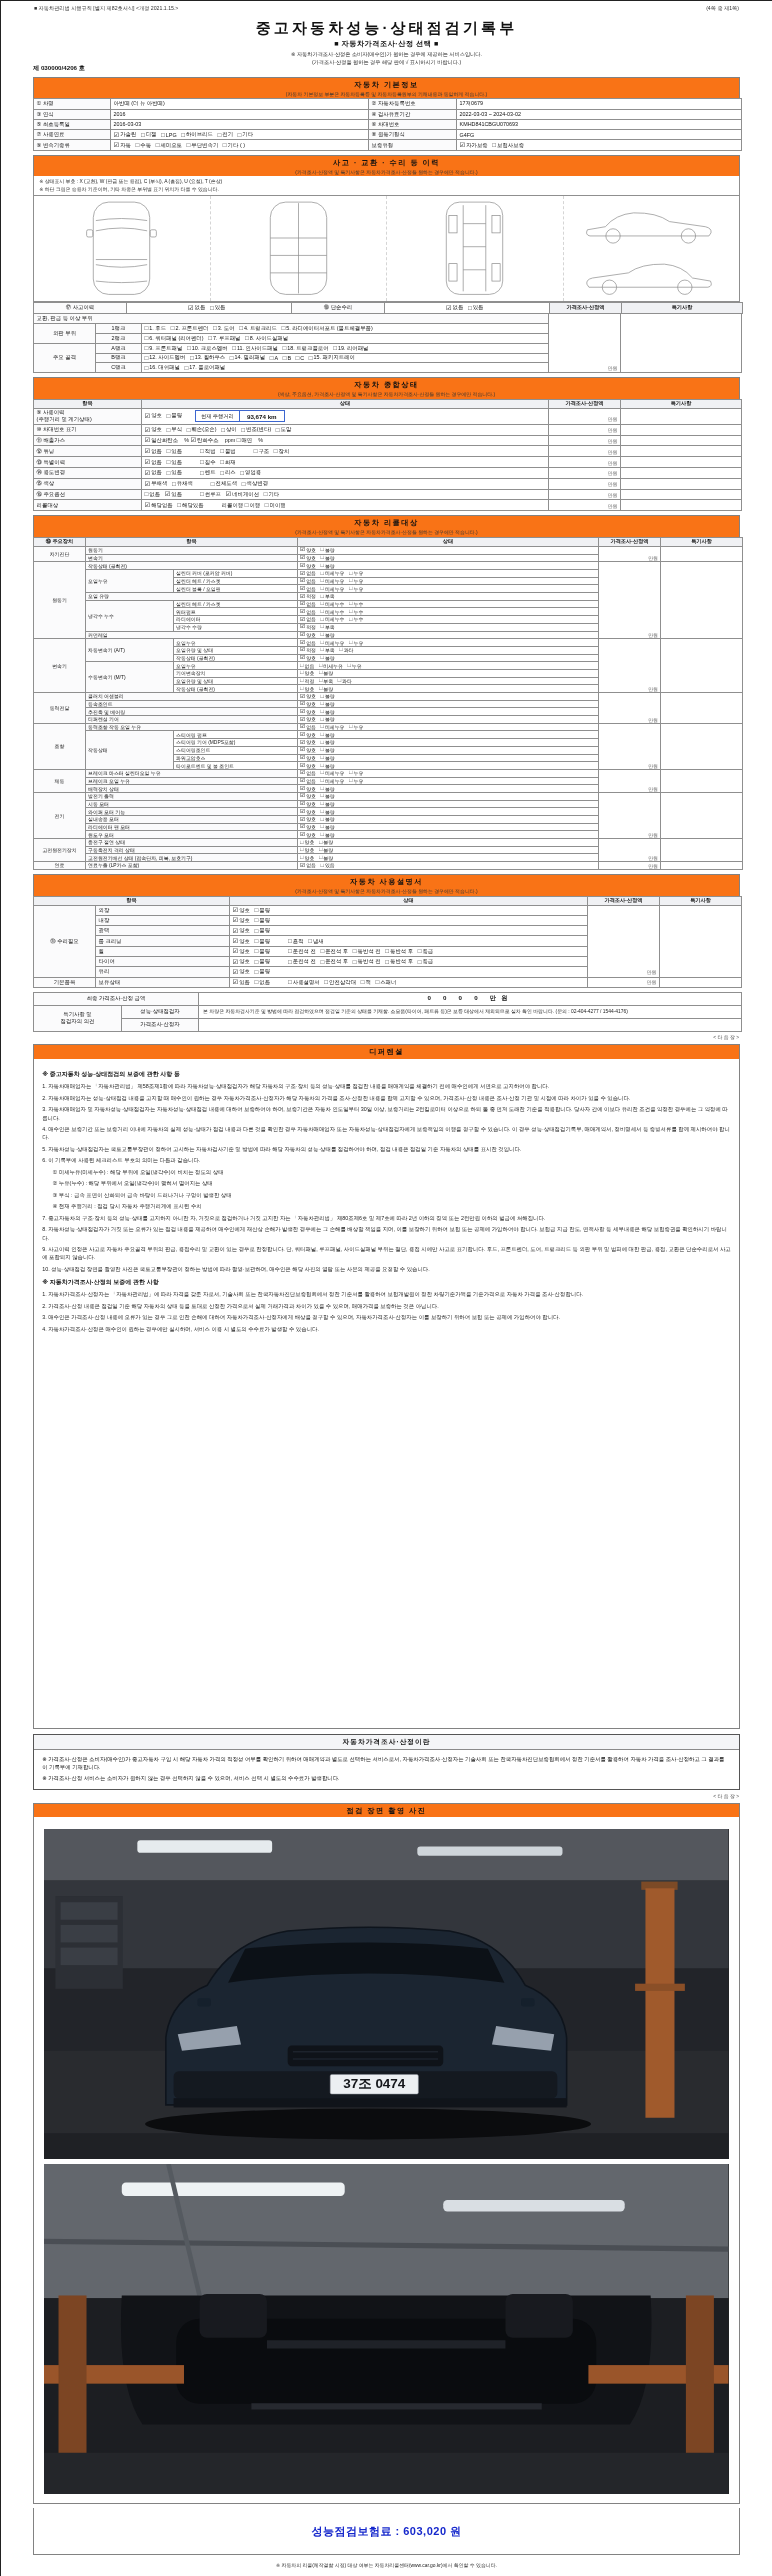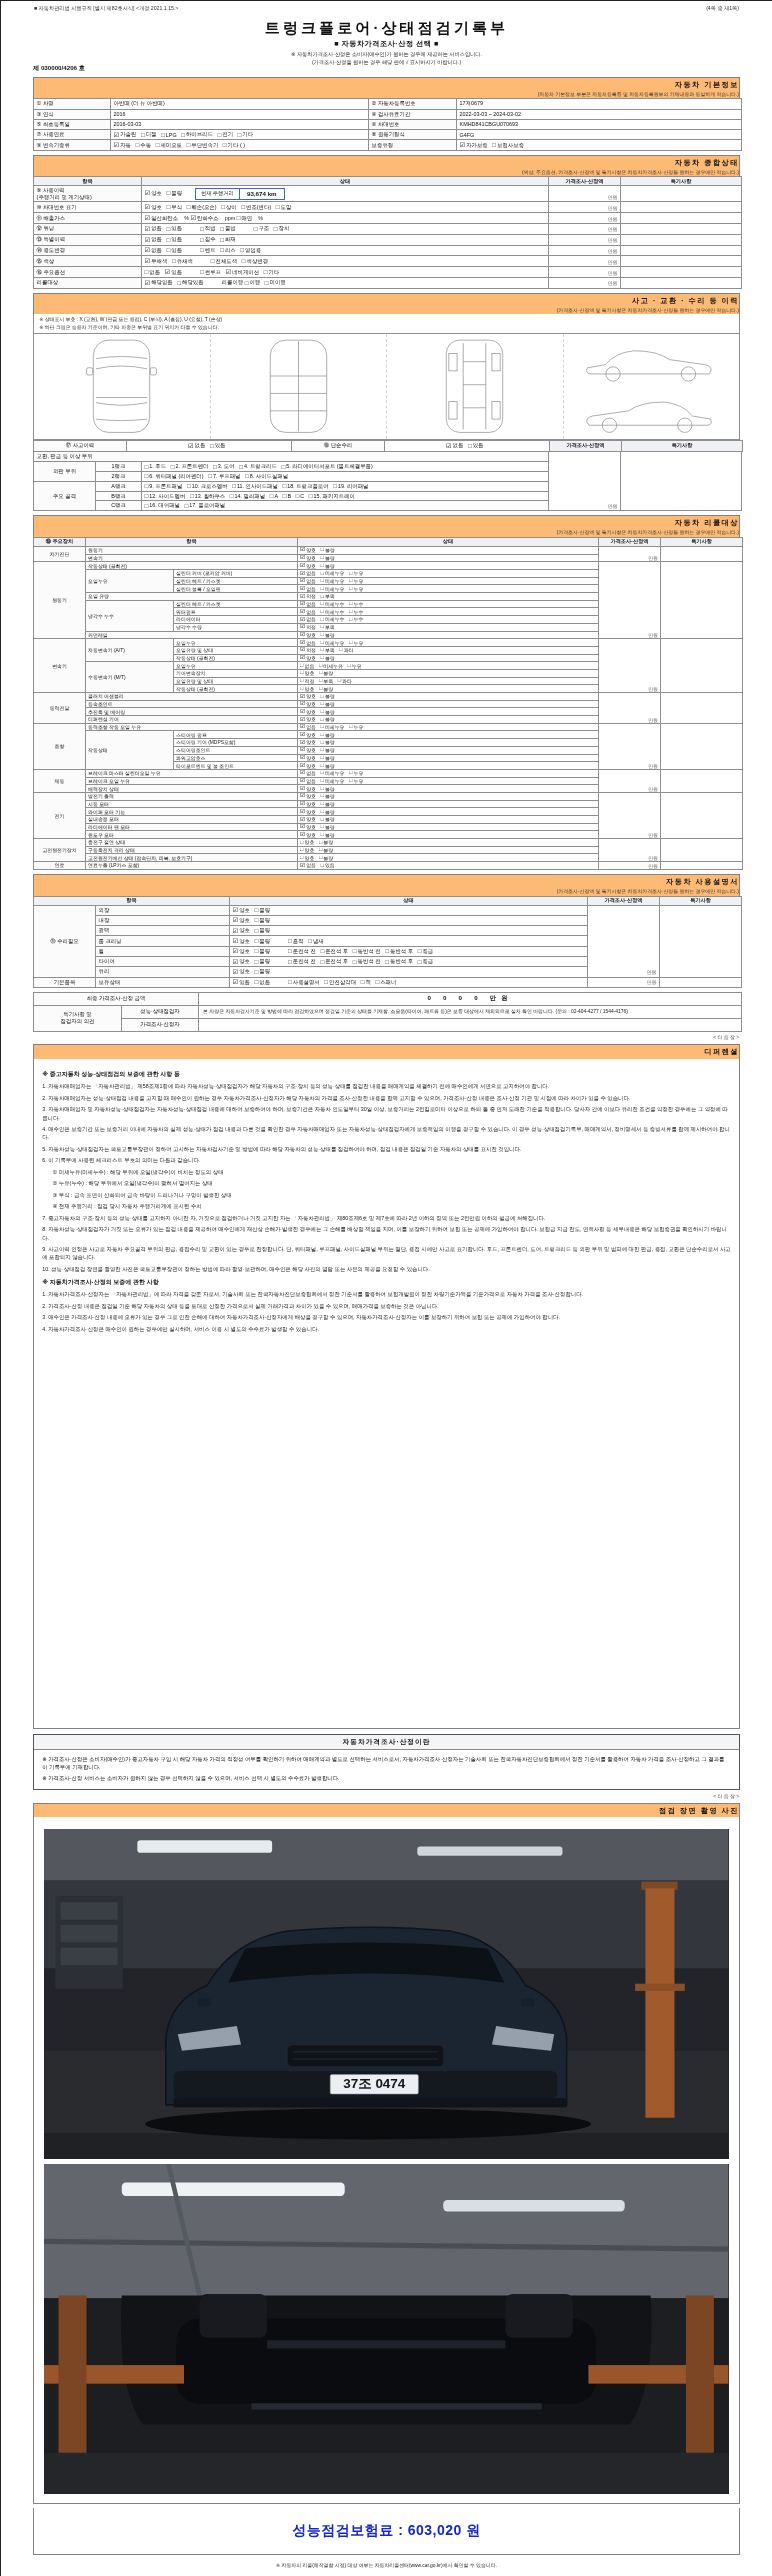"트렁크플로어·상태점검기록부" div.main-title { text: 트렁크플로어 -> 중고자동차성능 }
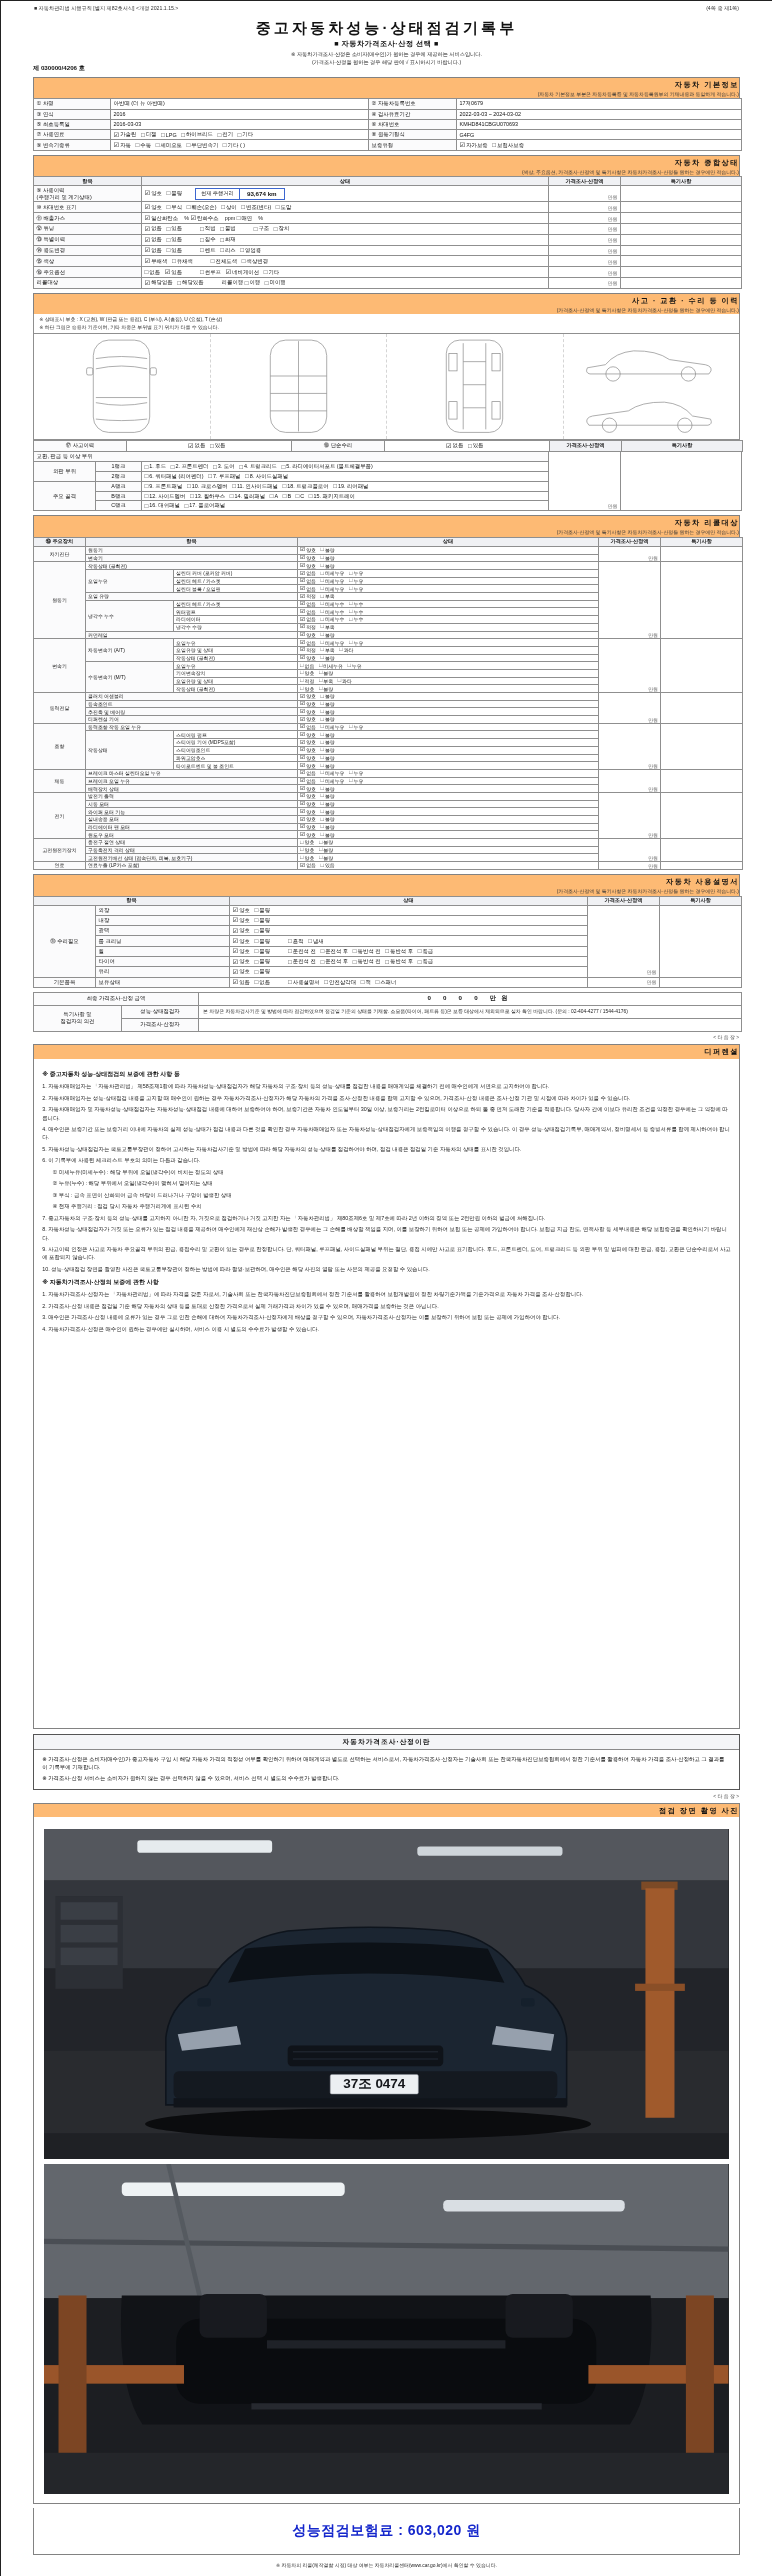"자동차 기본정보" .sec-head { background: #fdba74 -> #f97316; text-align: right -> center }
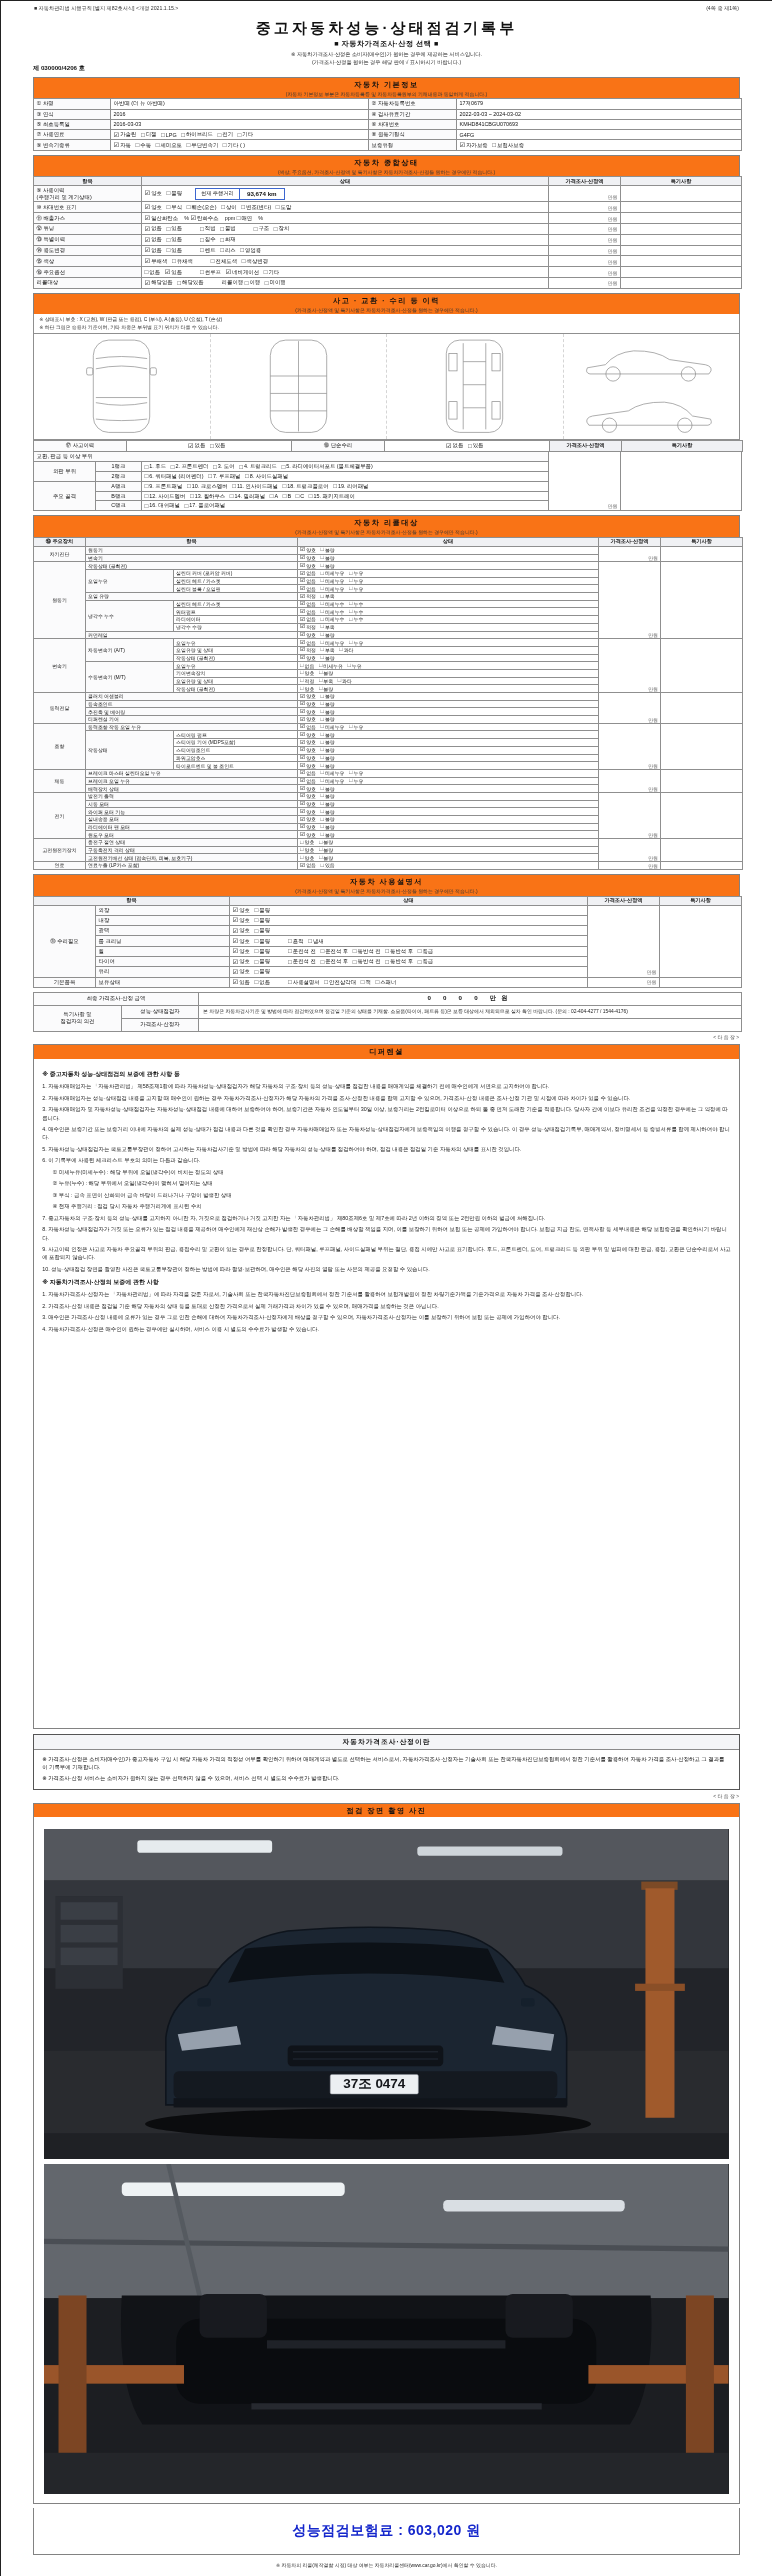"자동차 종합상태" section.sec { order: before "사고 · 교환 · 수리" -> after "사고 · 교환 · 수리" }
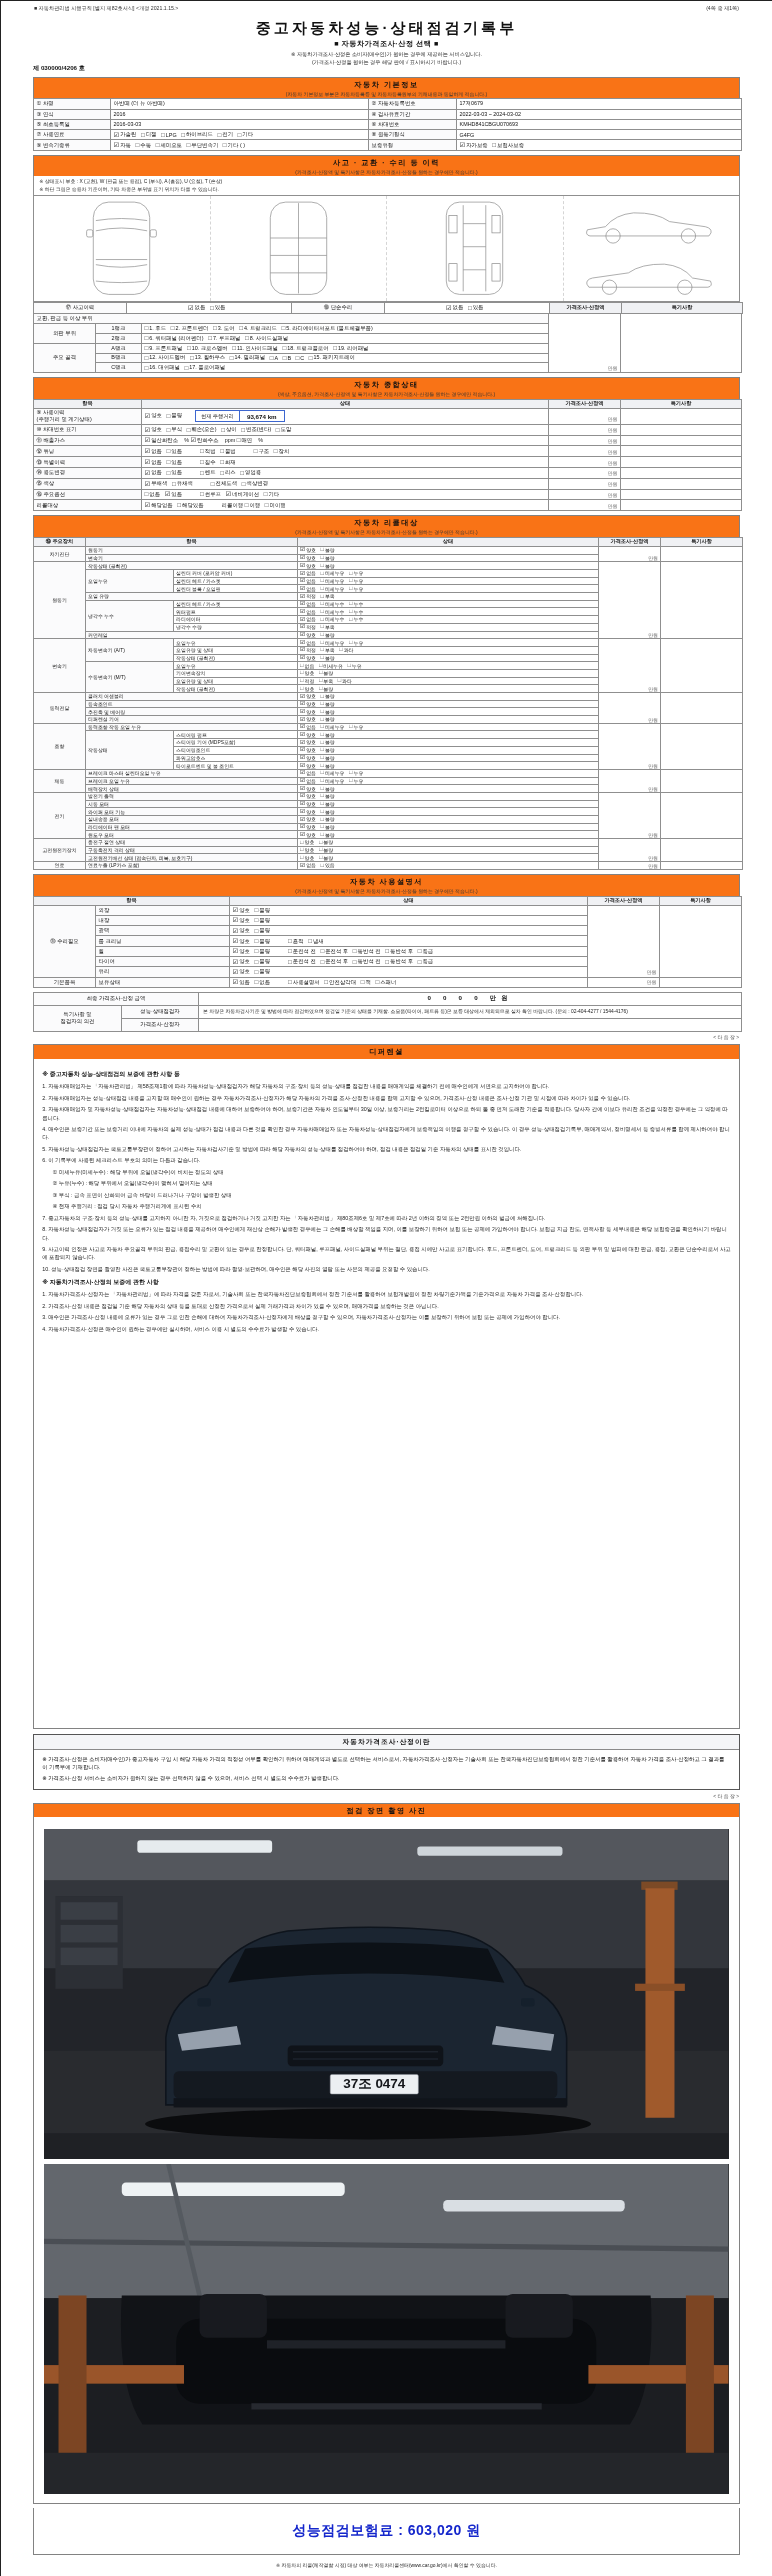"성능점검보험료 : 603,020 원" .sig-premium { font-size: 14px -> 11px }
